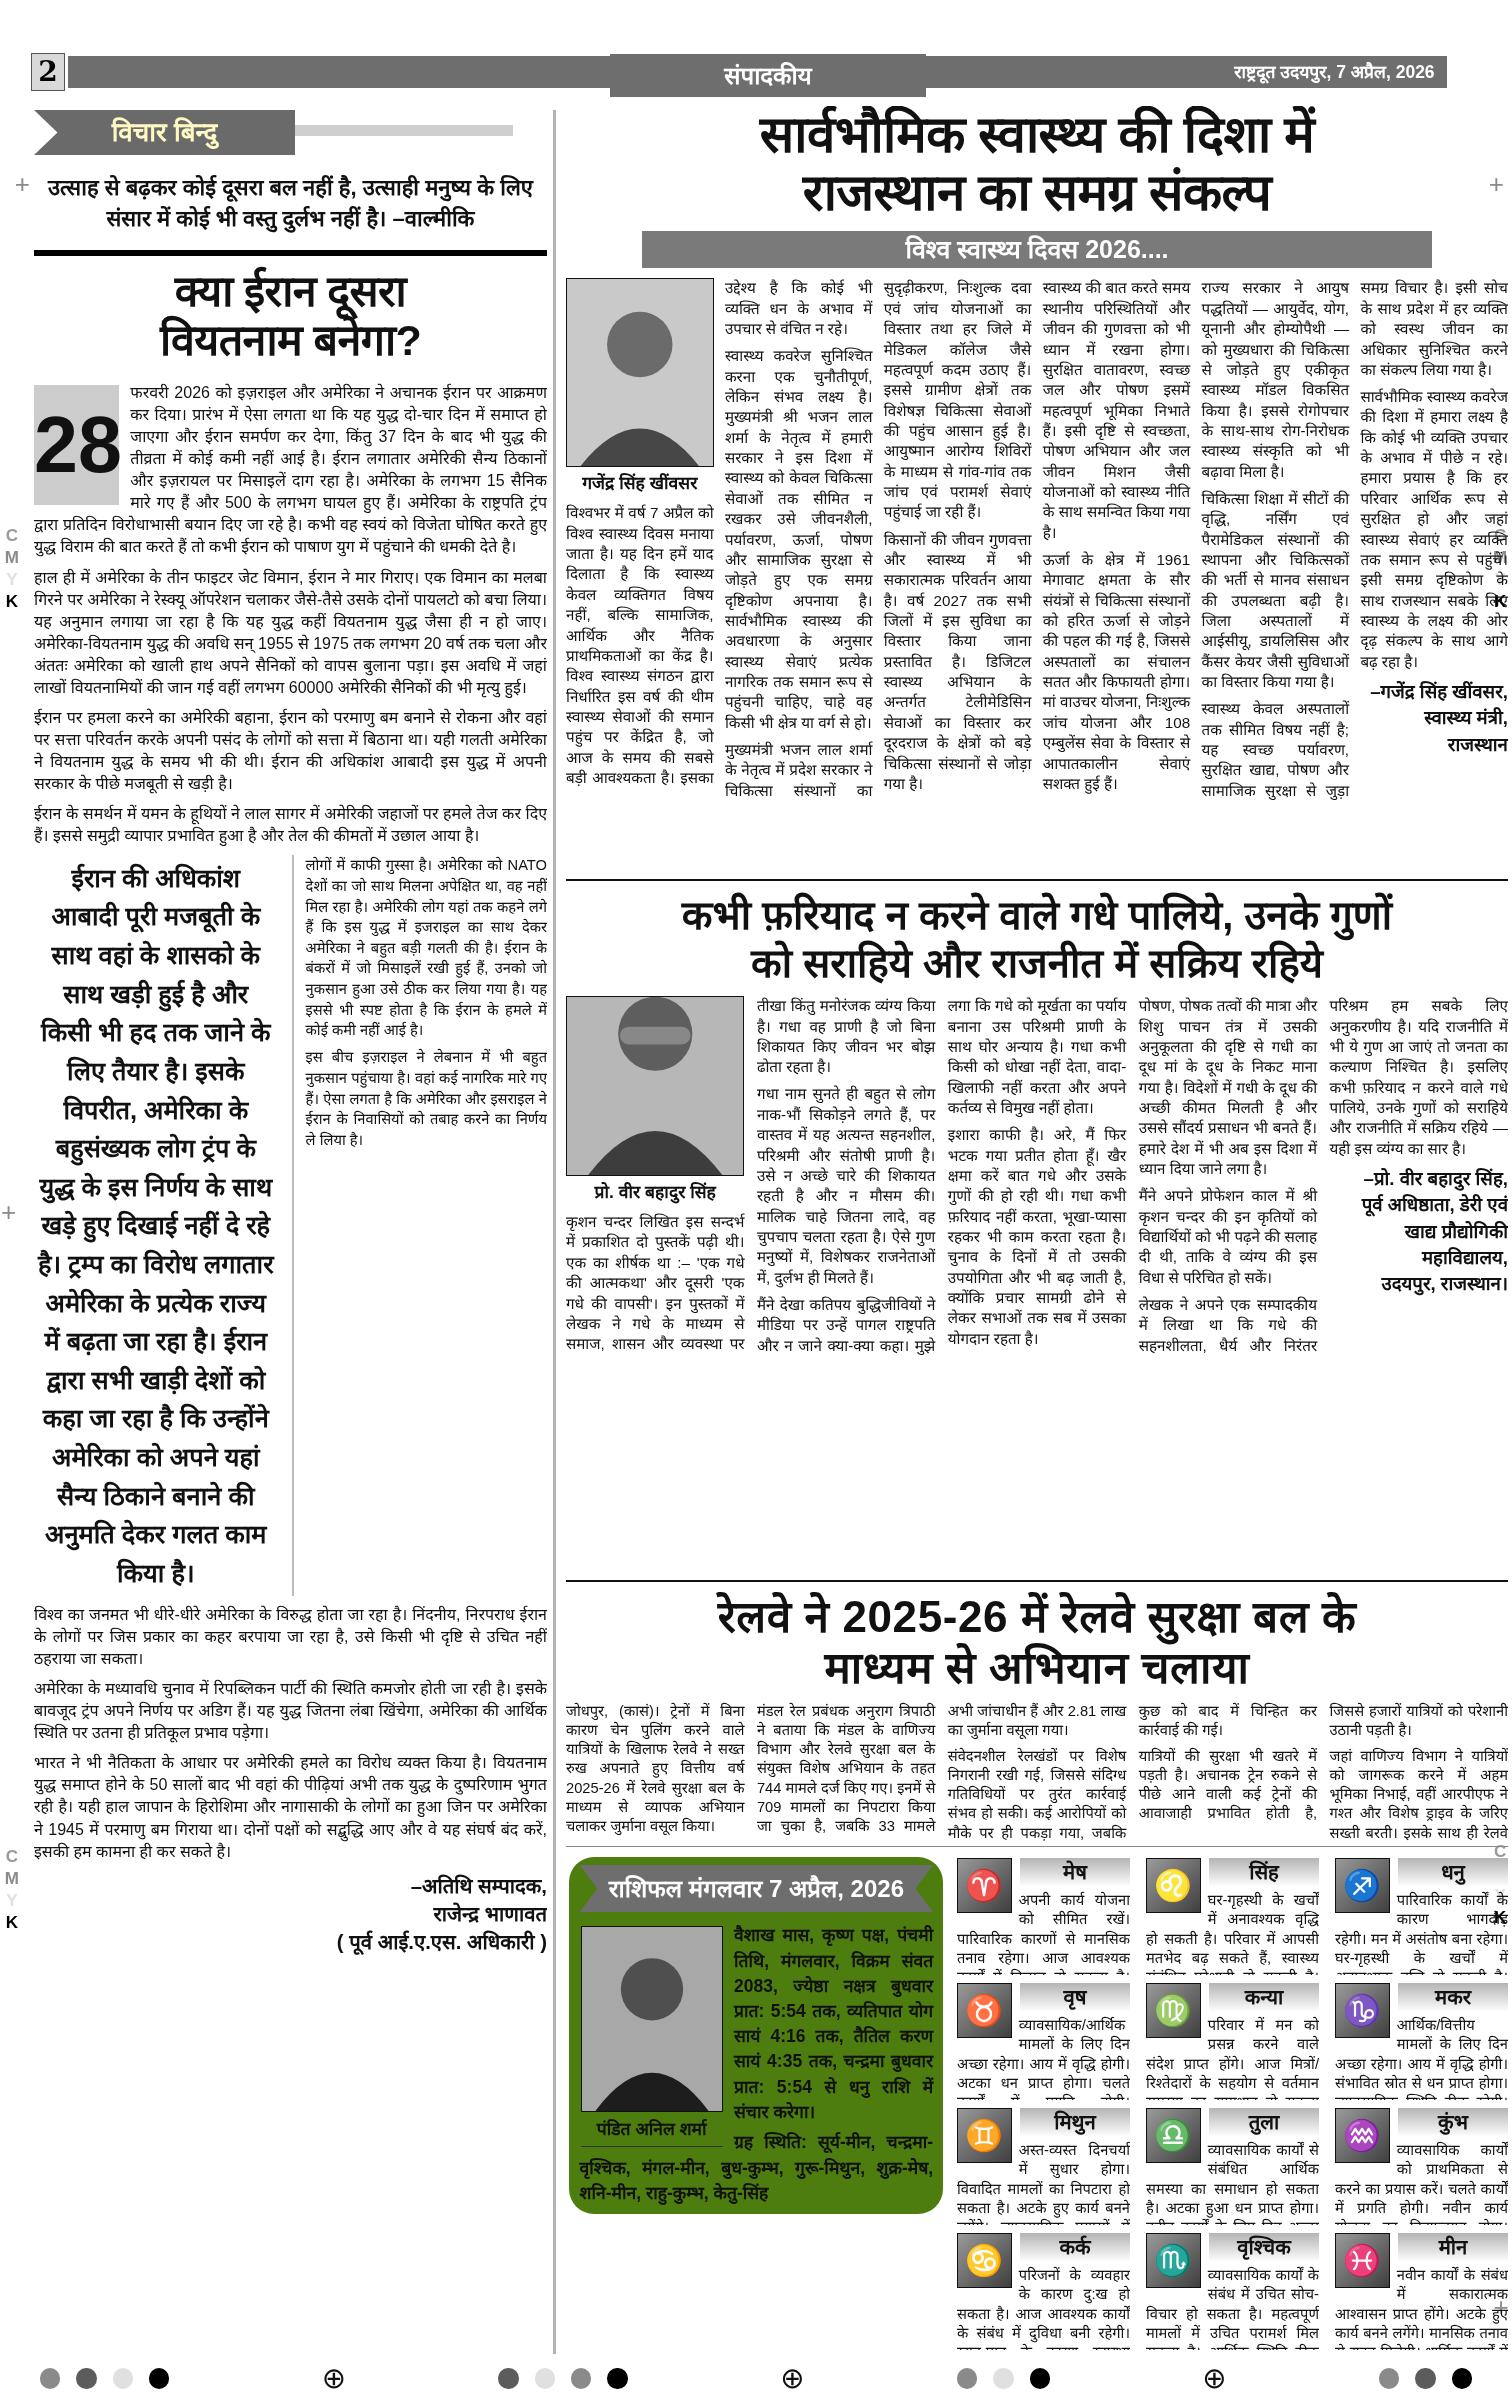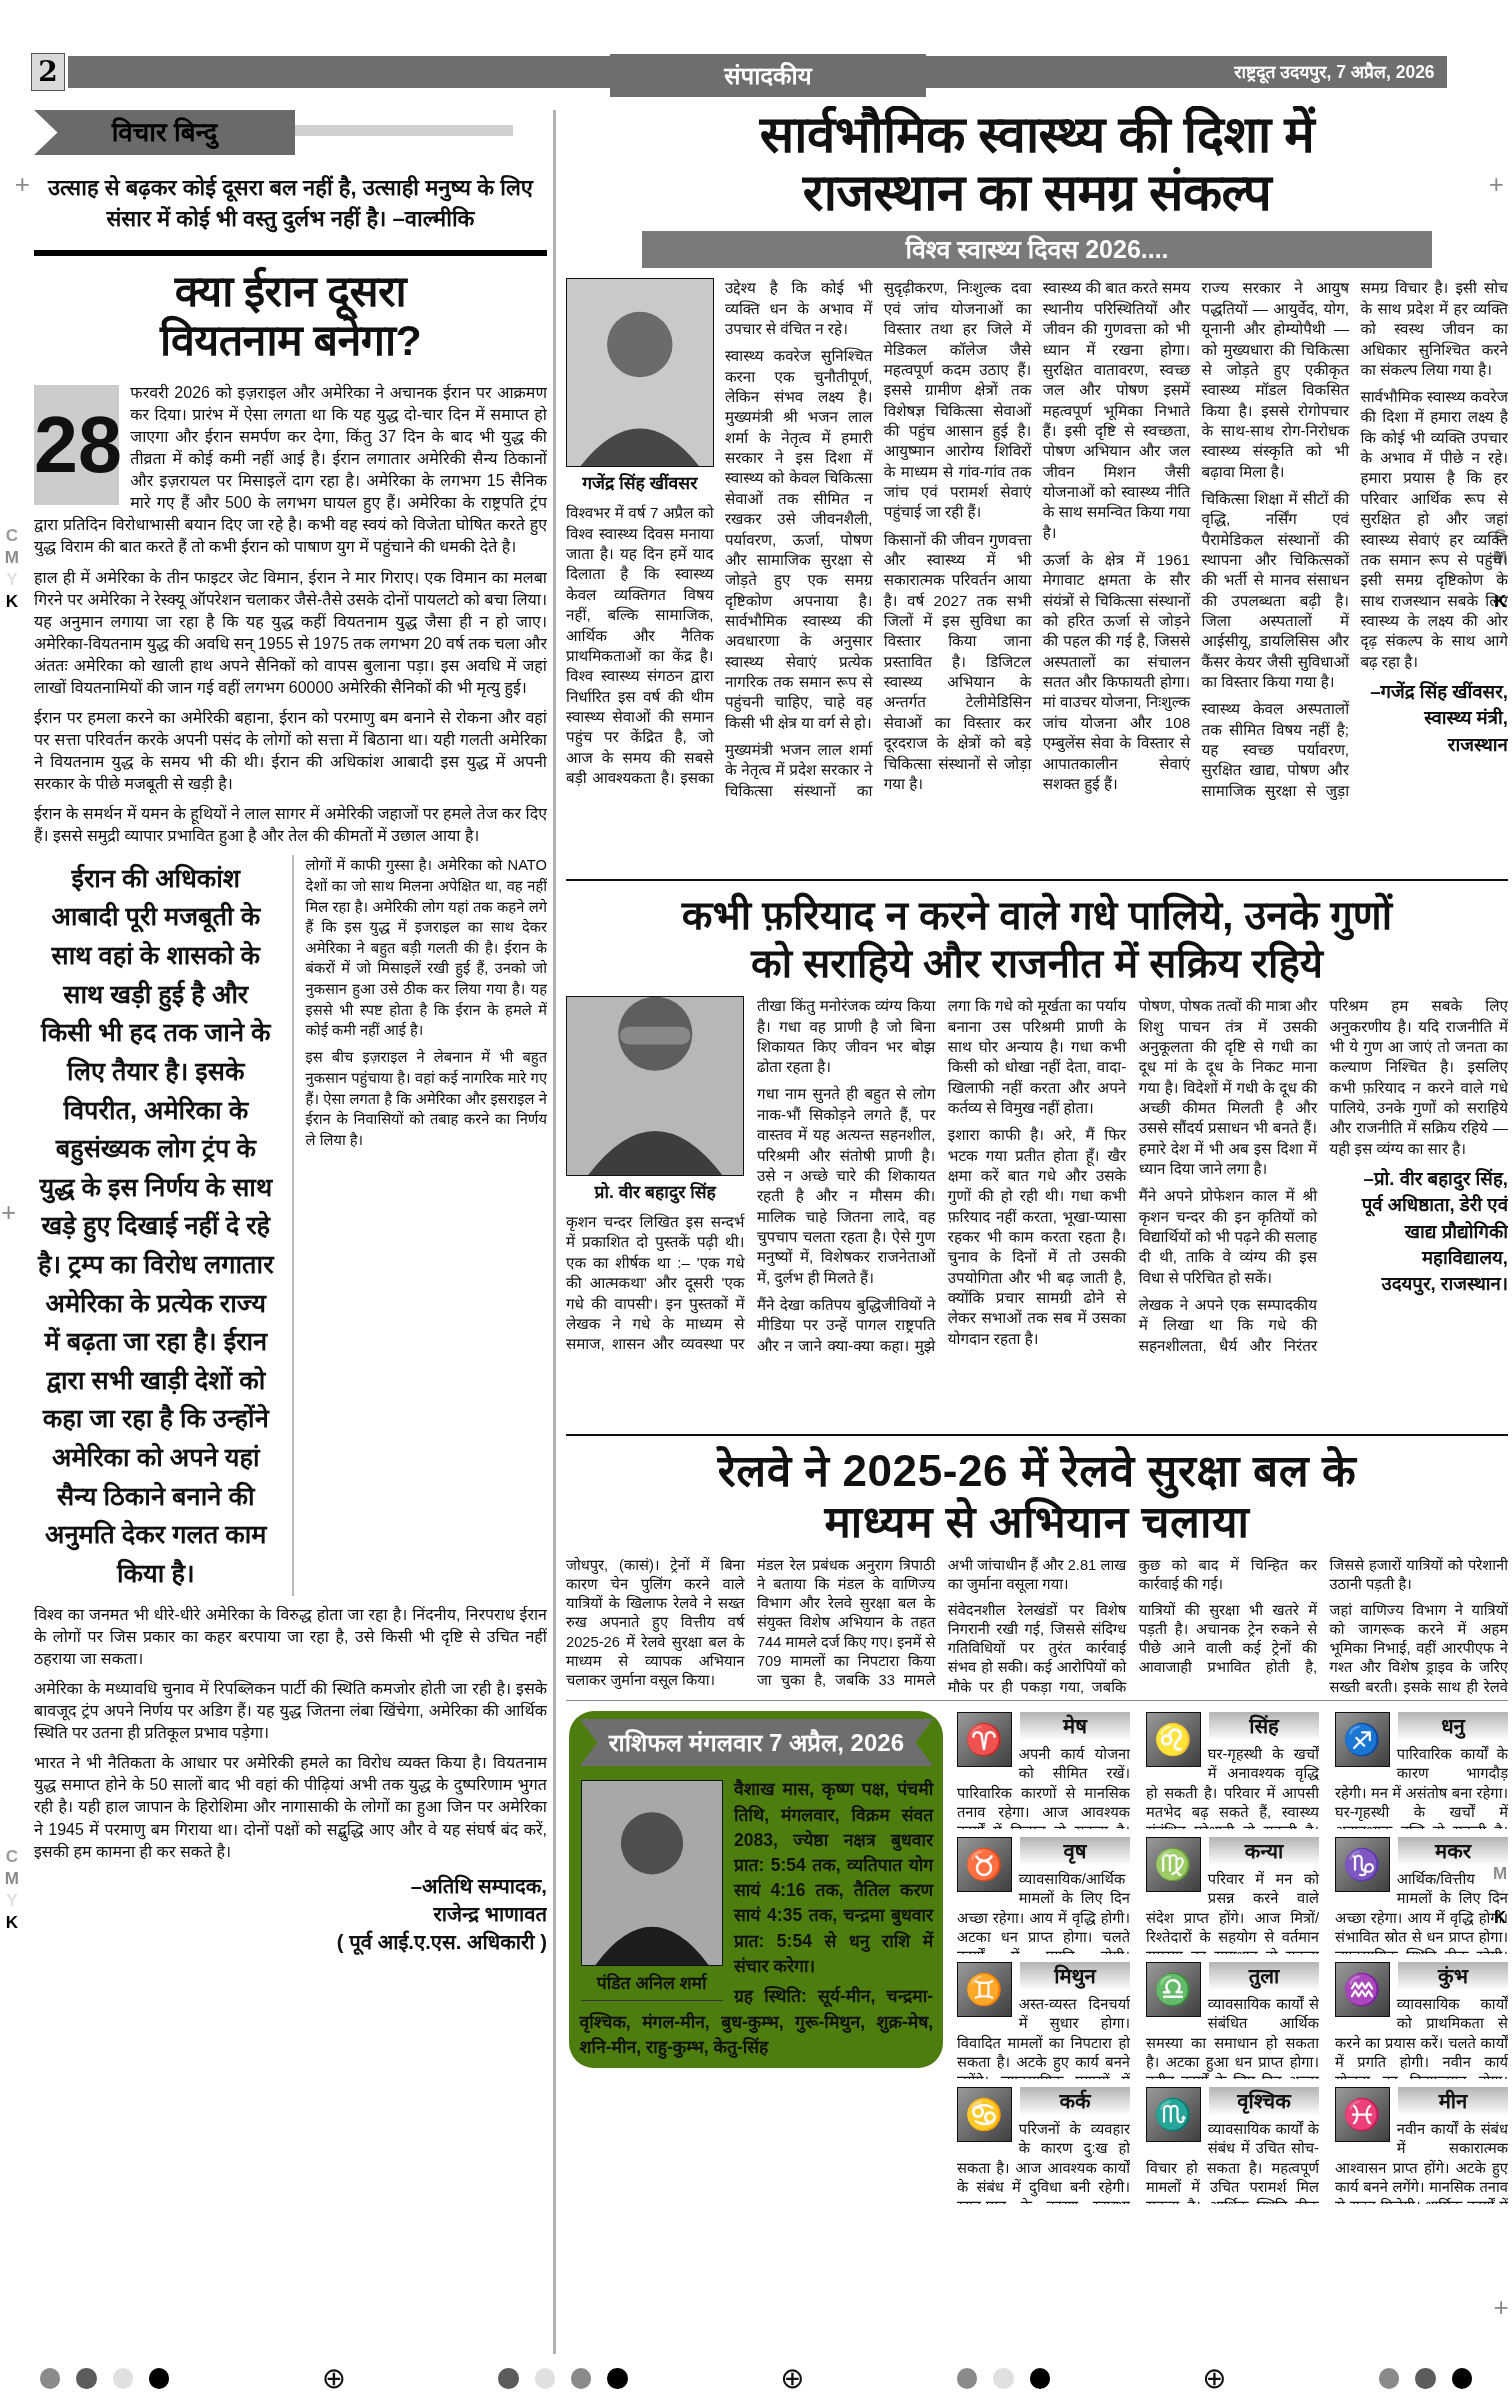"विचार बिन्दु" .flag { color: #000000 -> #fef9c3 }
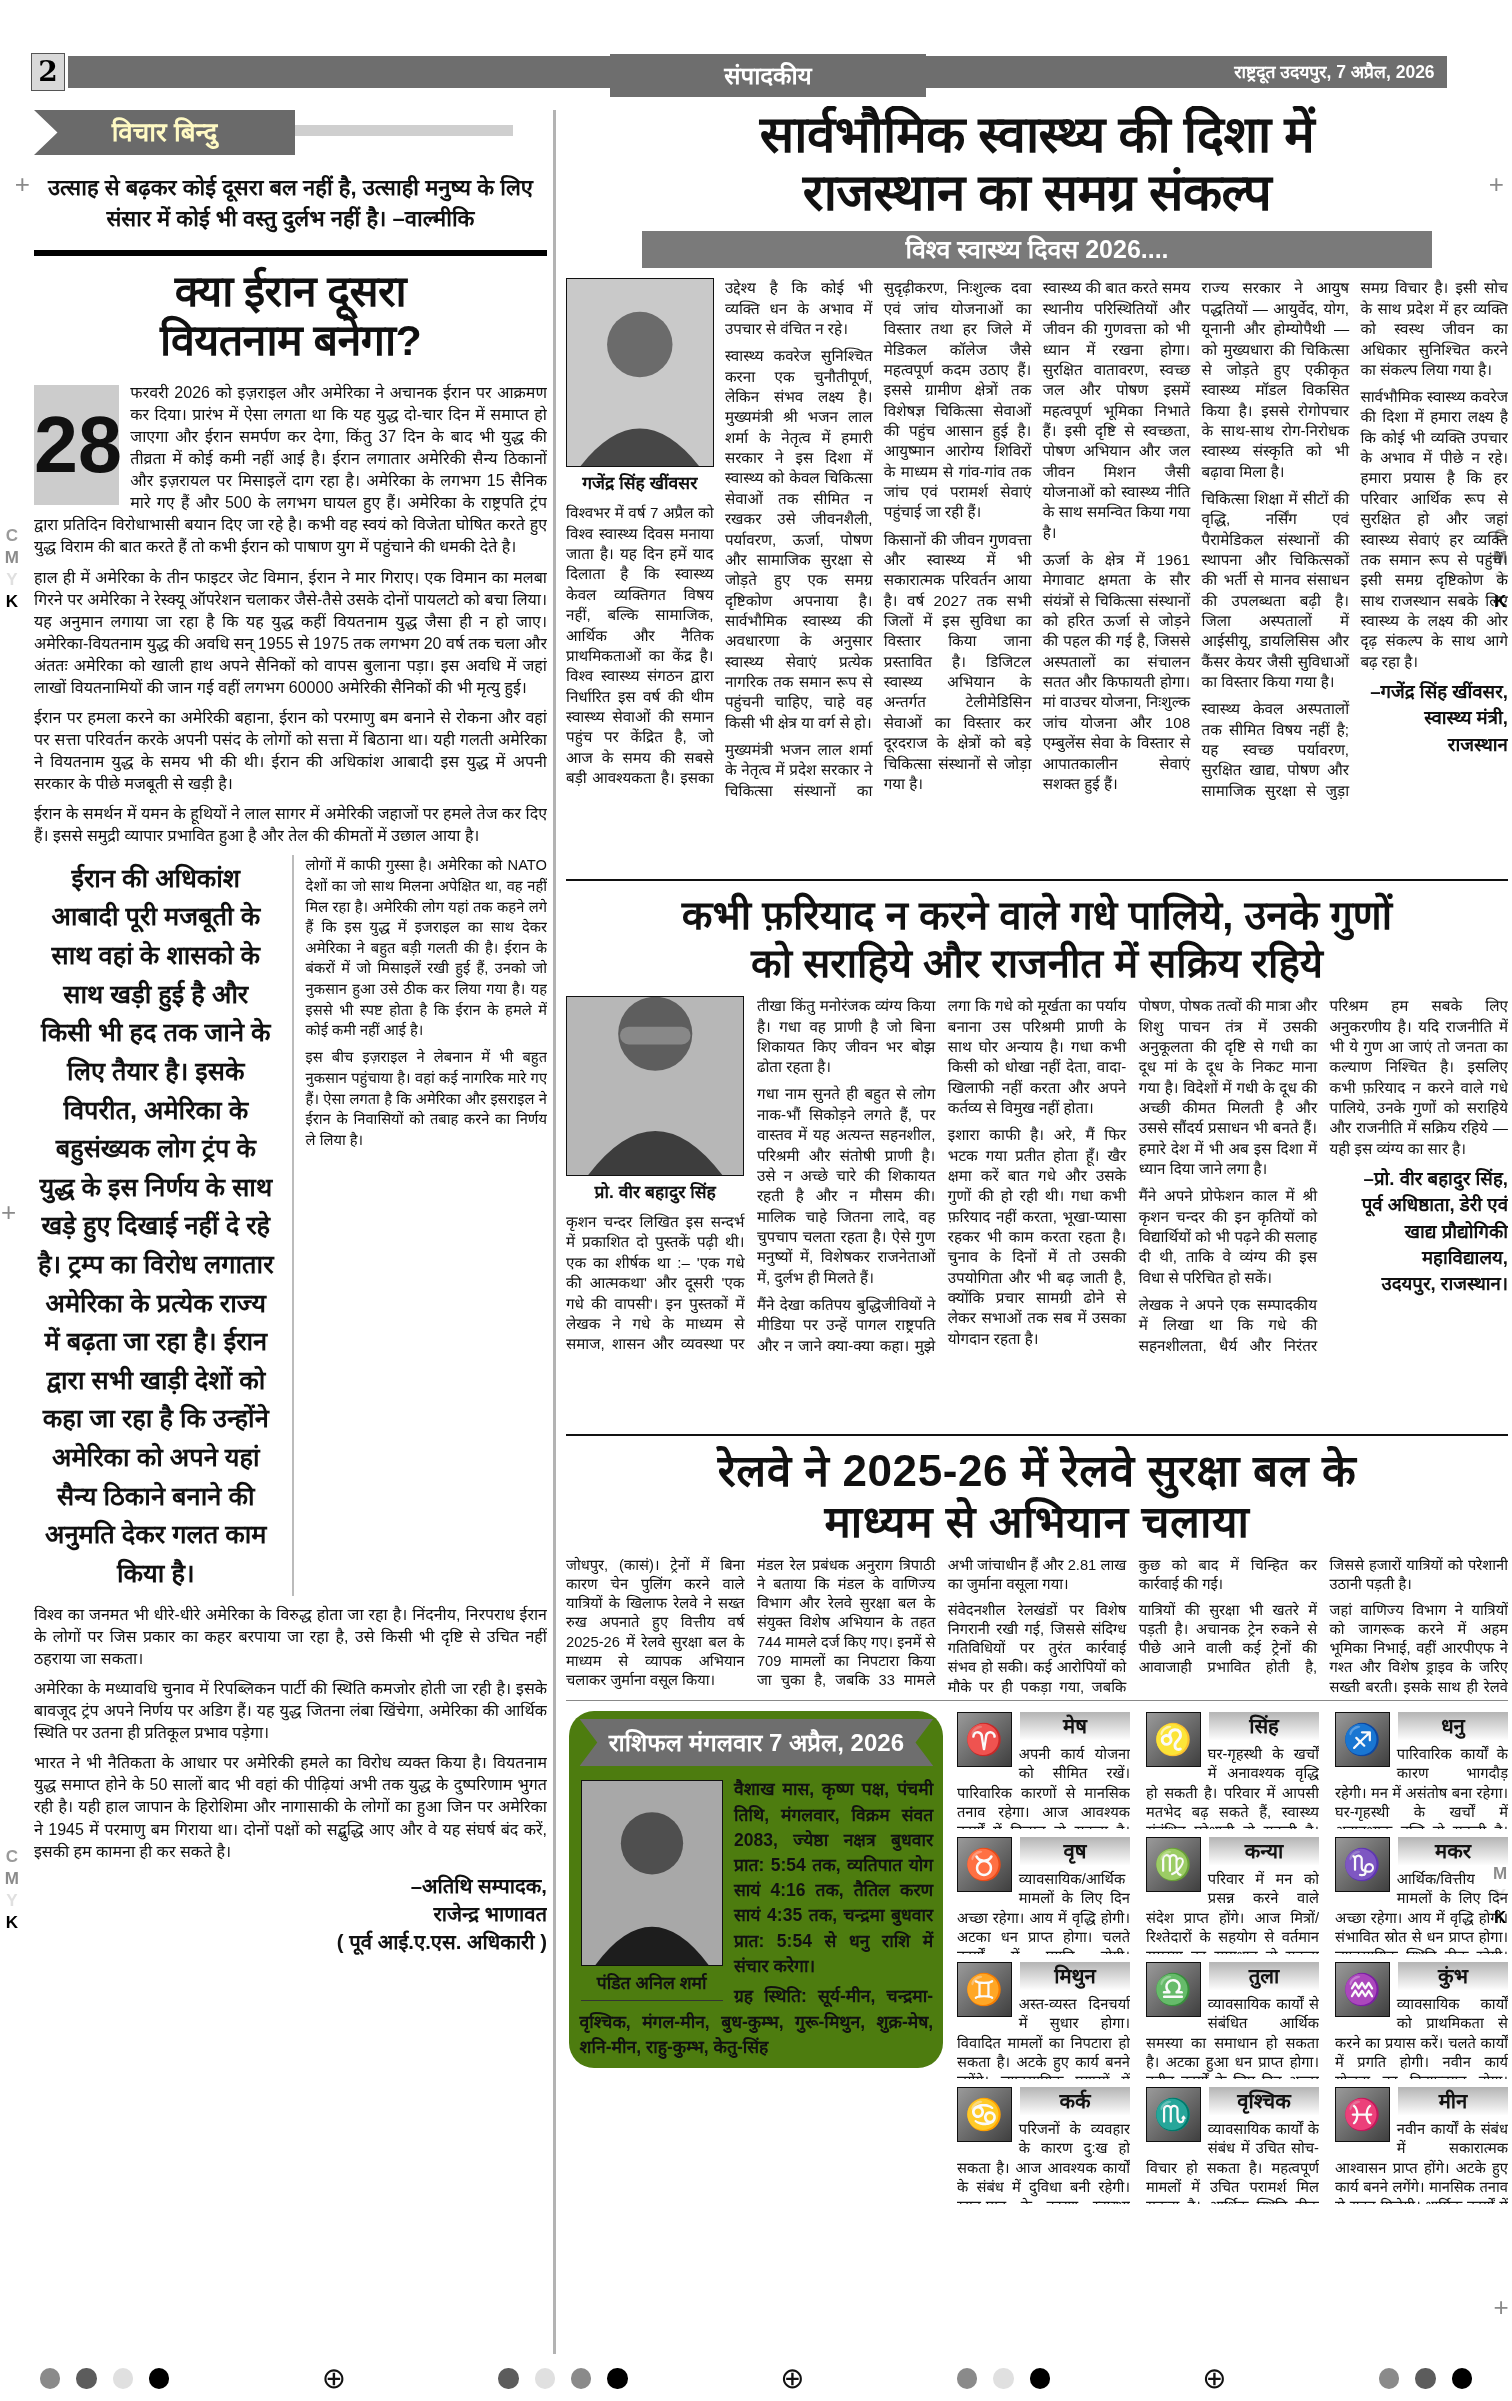"कभी फ़रियाद न करने वाले" .art-donkey { height: 555px -> 701px }
